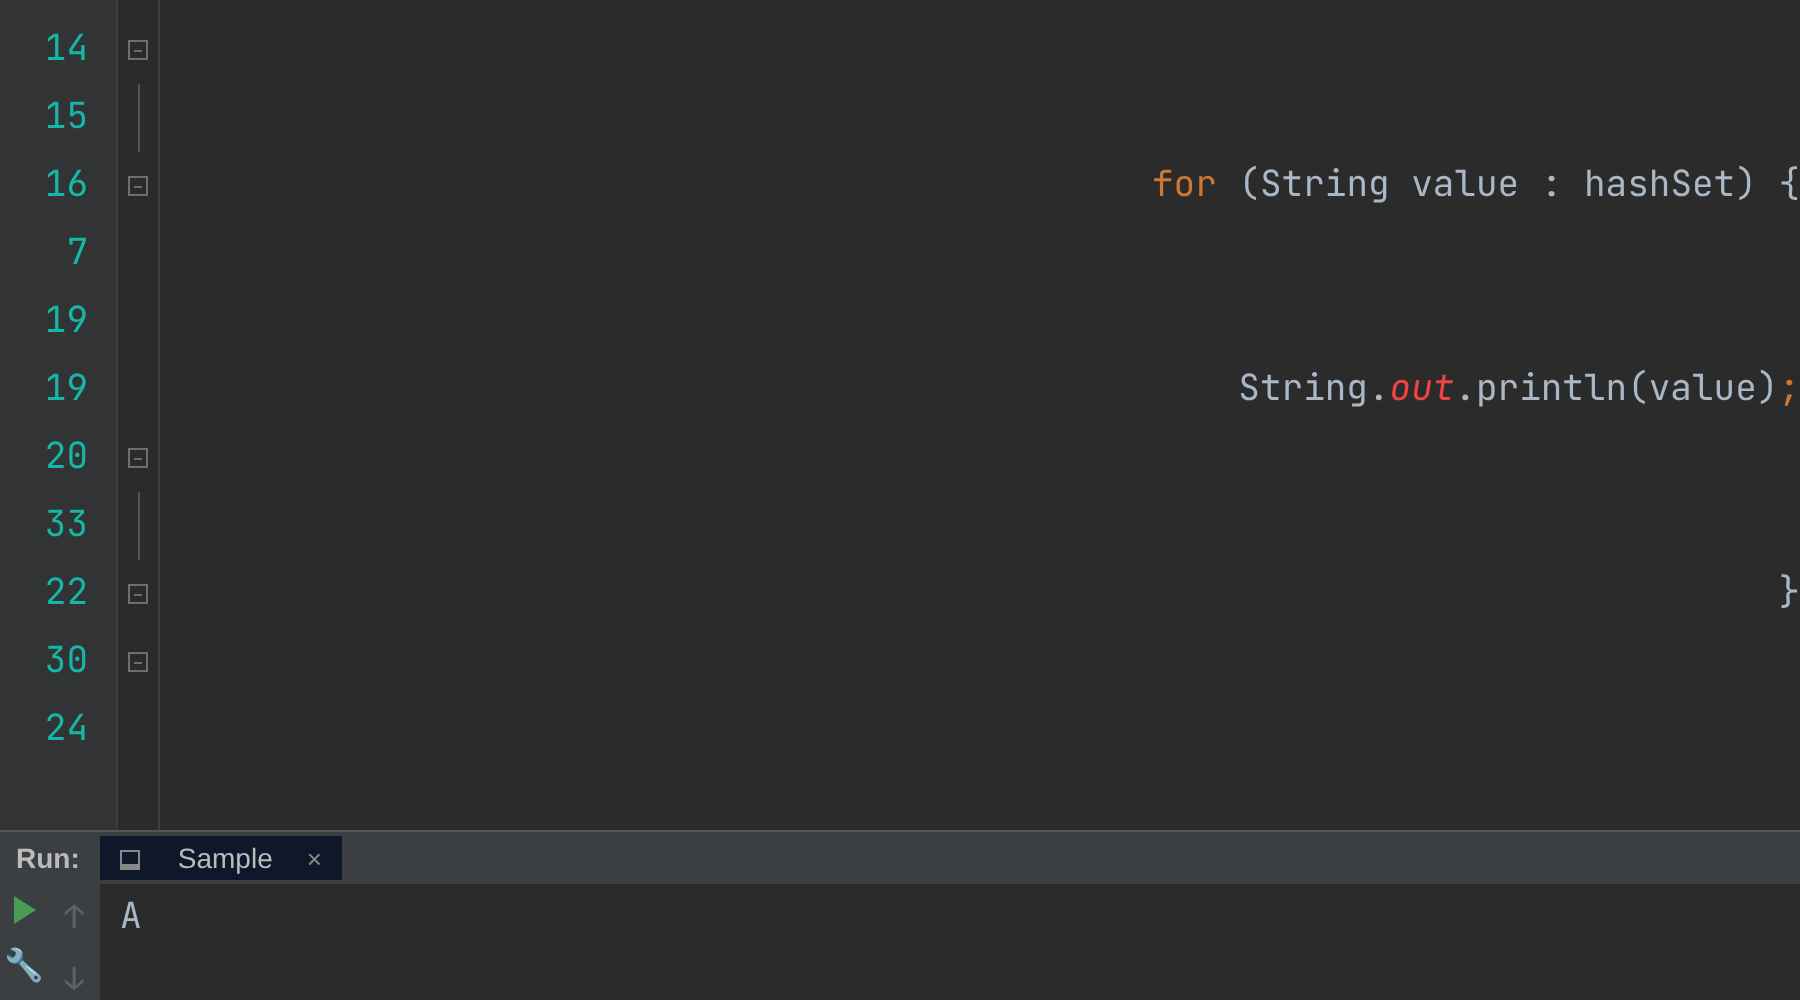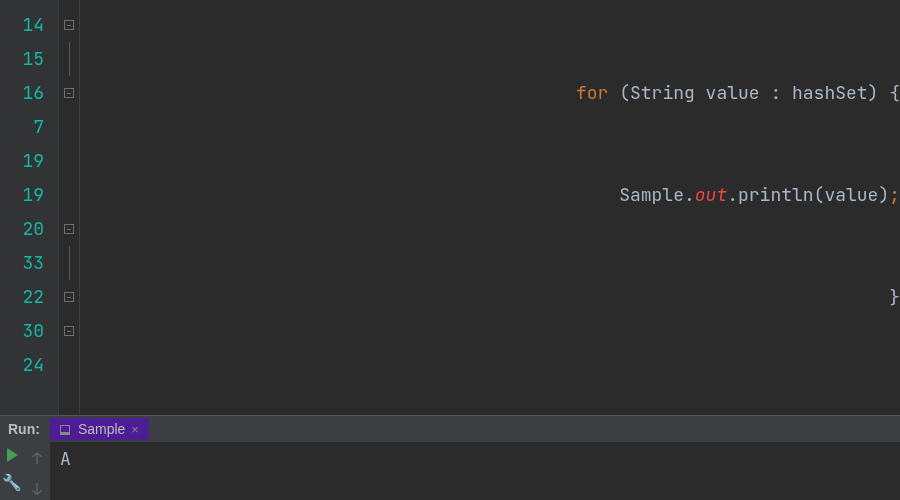"Sample." span.k-plain { text: Sample -> String }
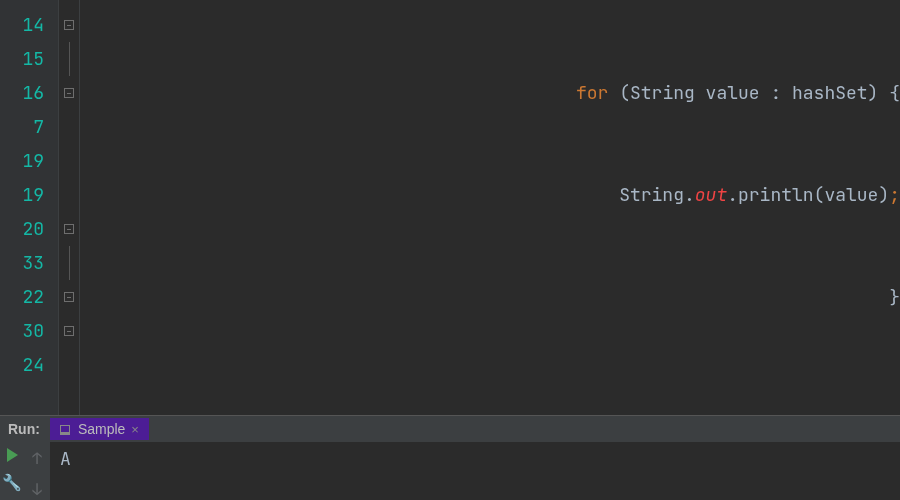"Sample" .run-tab { background: #4c1d95 -> #0f172a; gap: 6px -> 17px }
